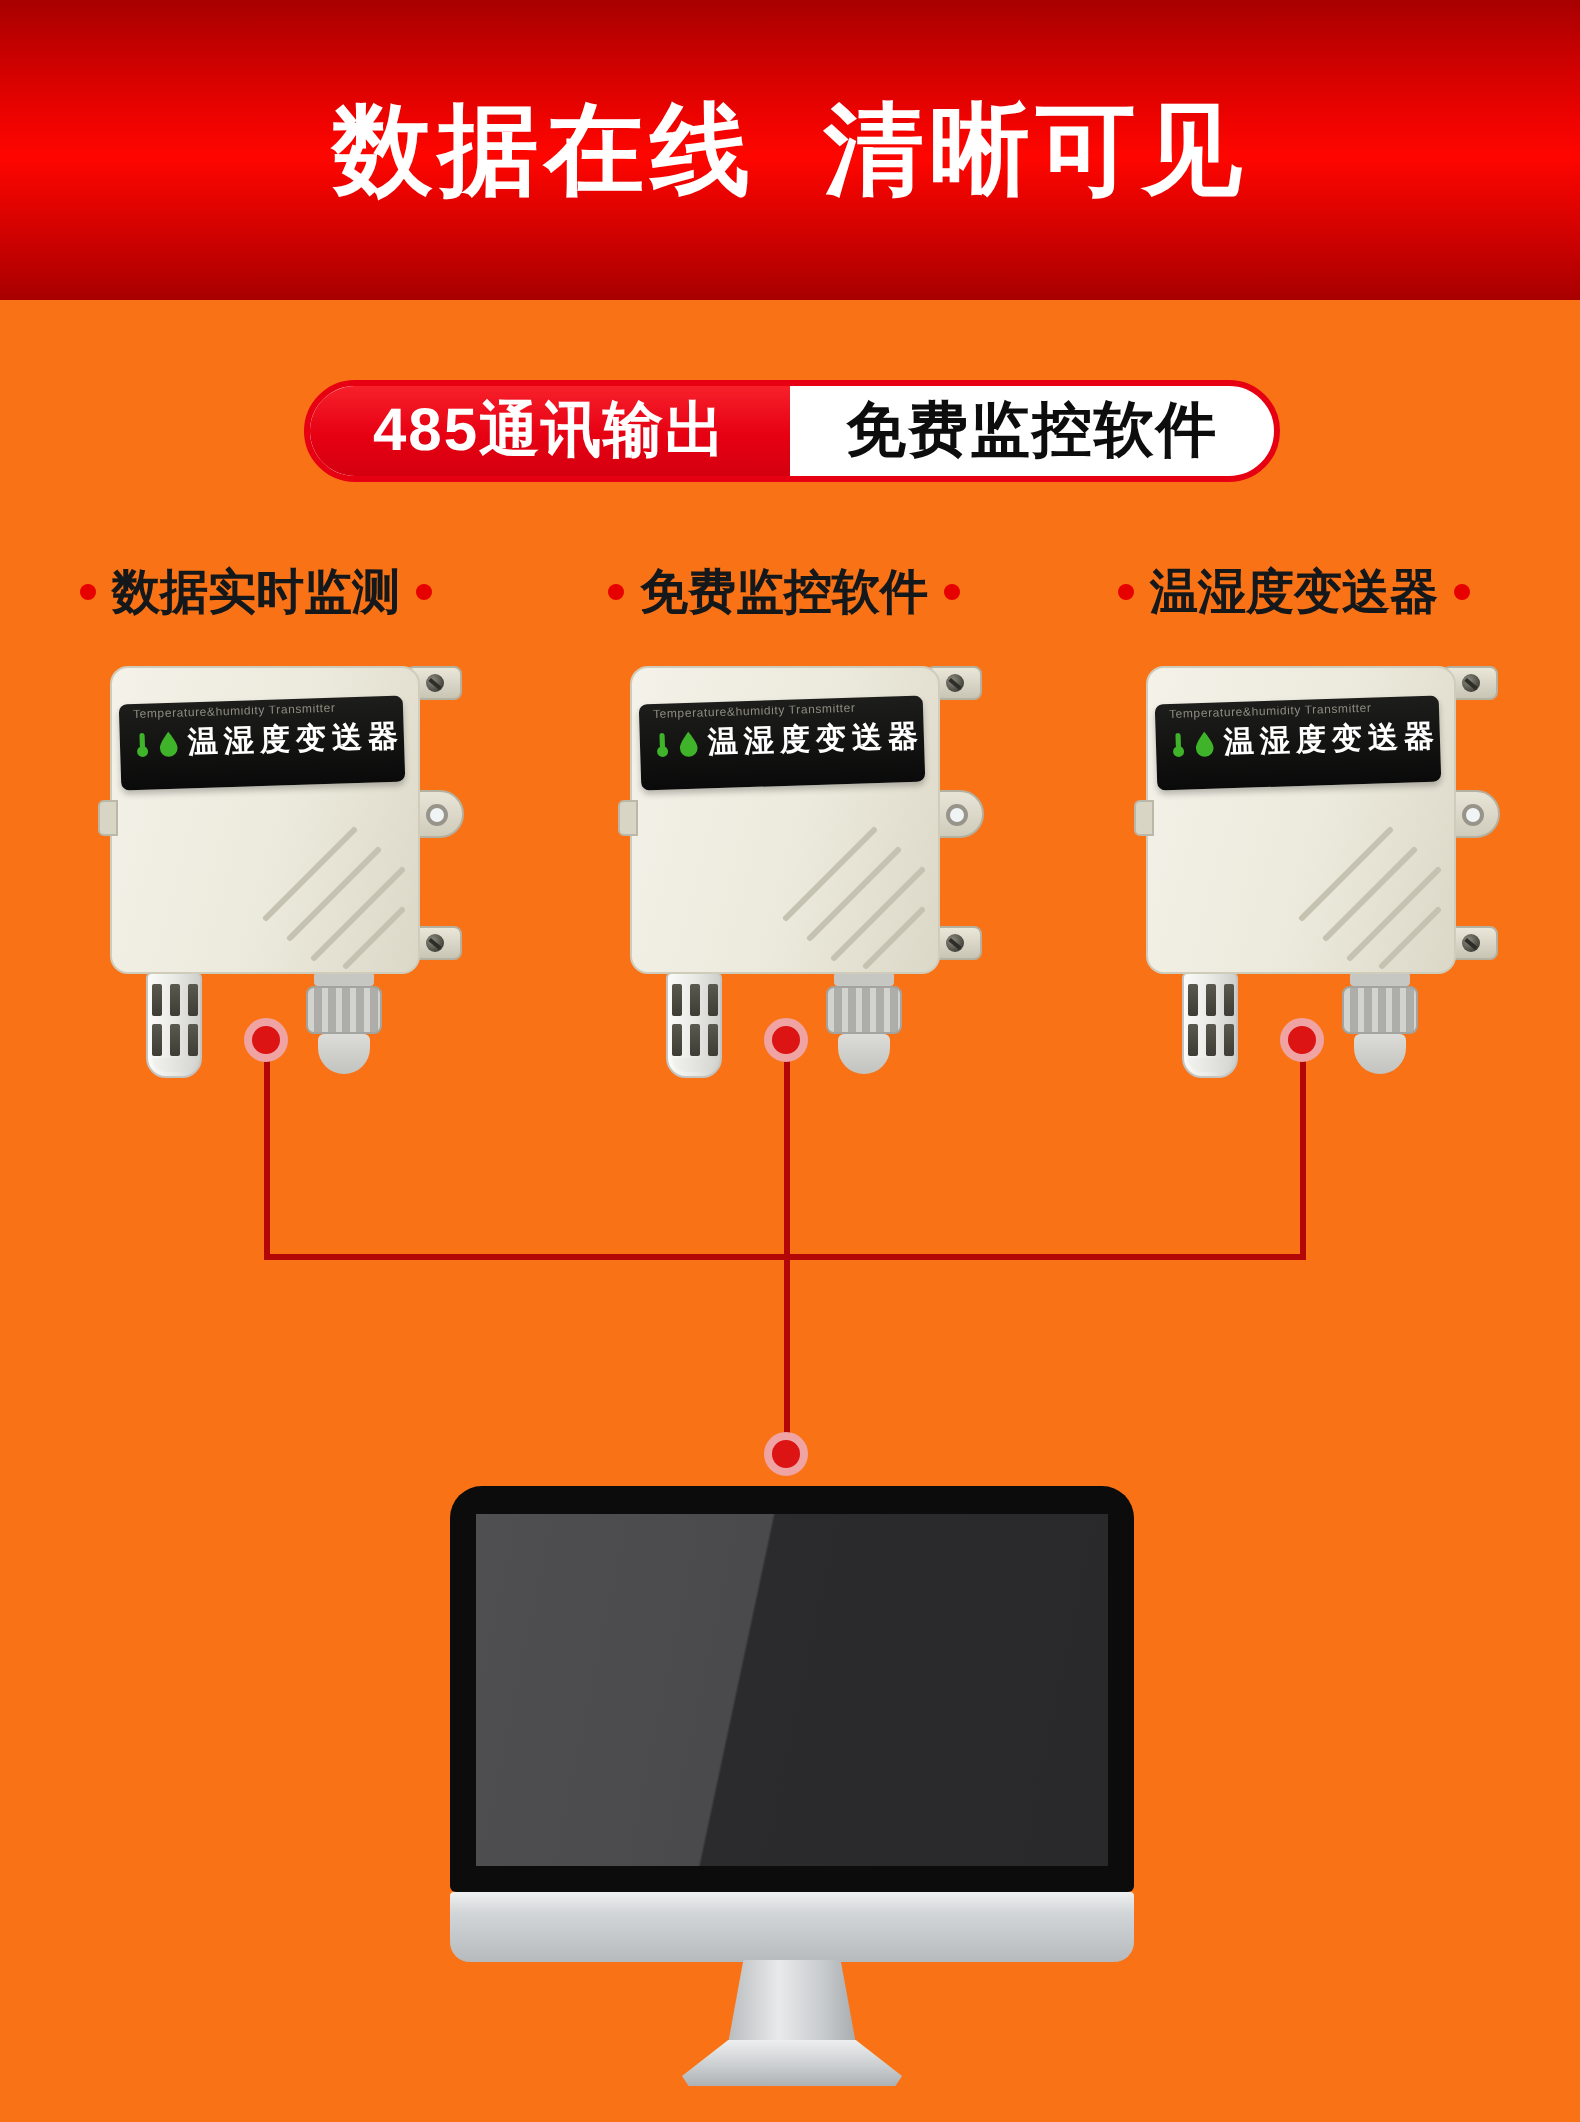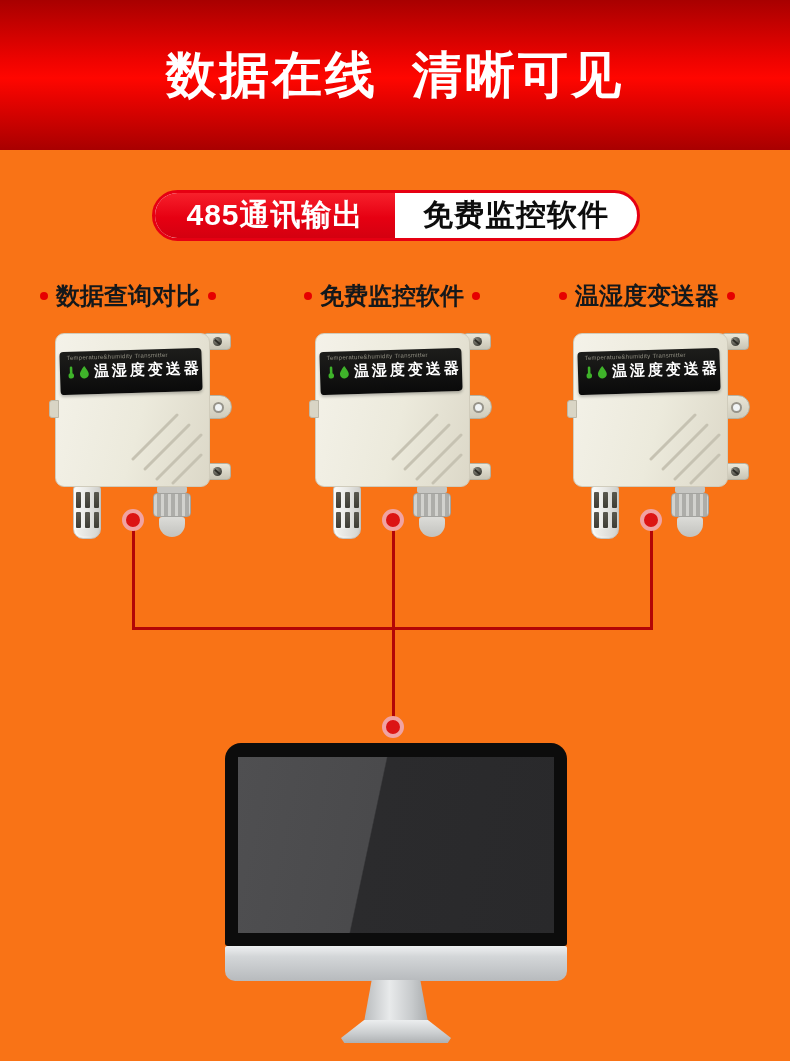"数据查询对比" span { text: 查询对比 -> 实时监测 }
